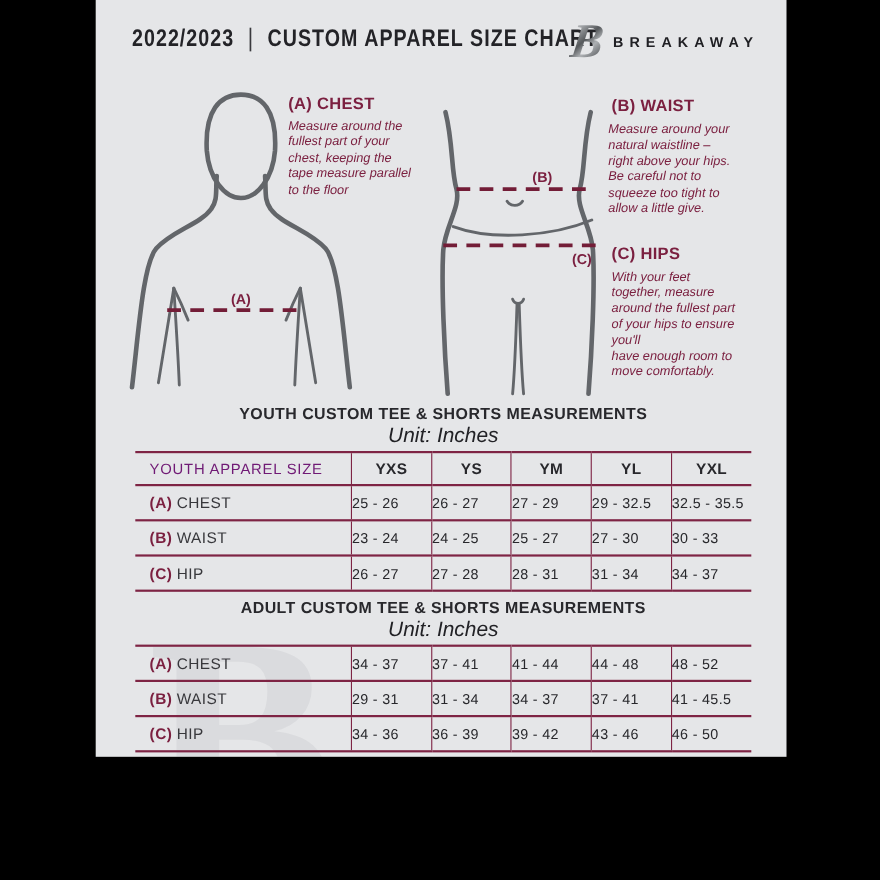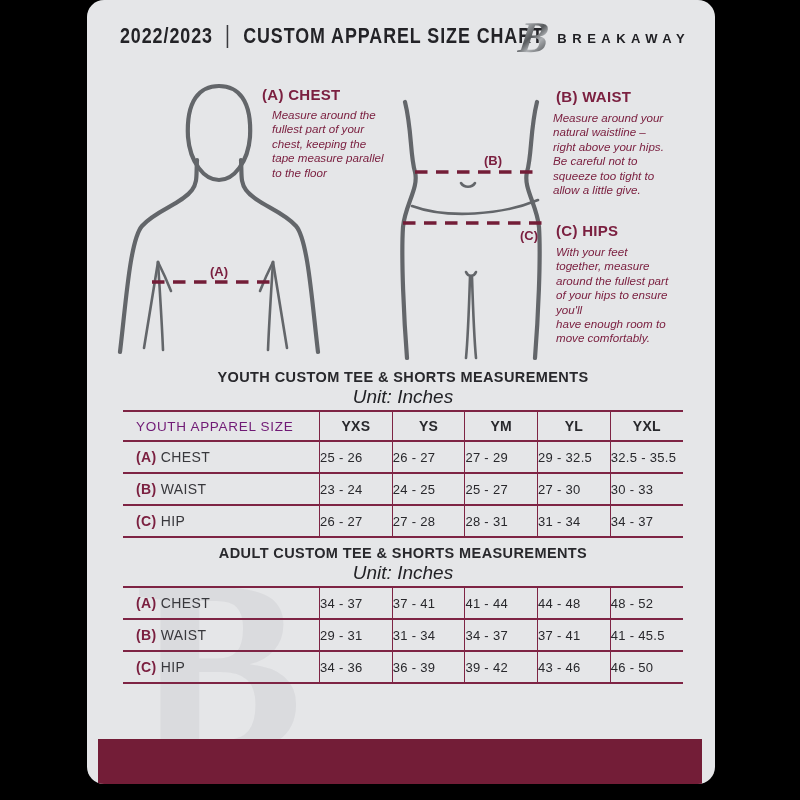"2022/2023" .page { border-radius: 17px -> none; height: 784px -> 688px }
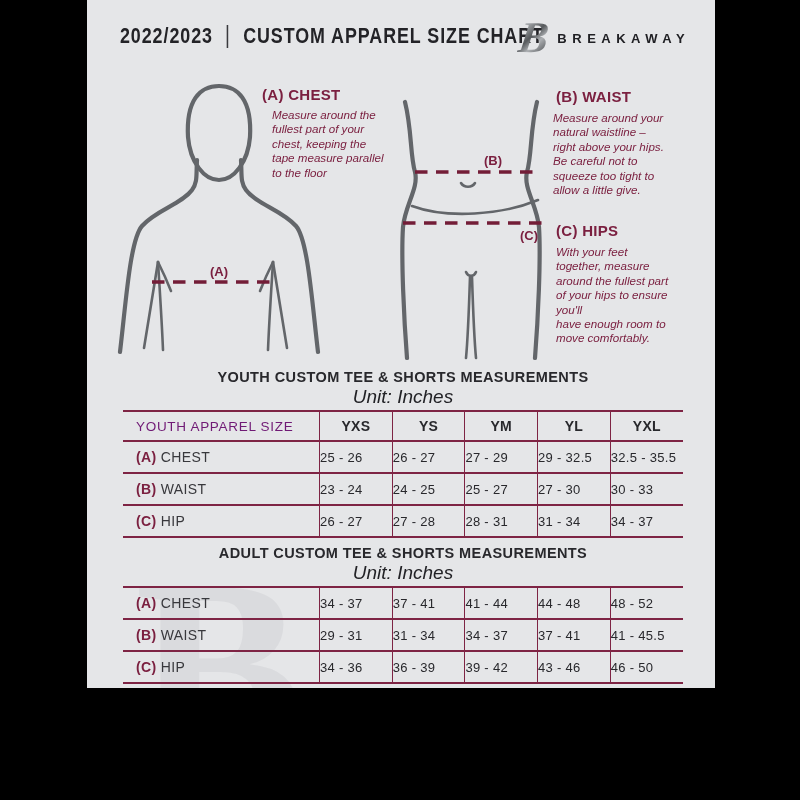"Measure around the" div.gb { left: 185px -> 175px }
